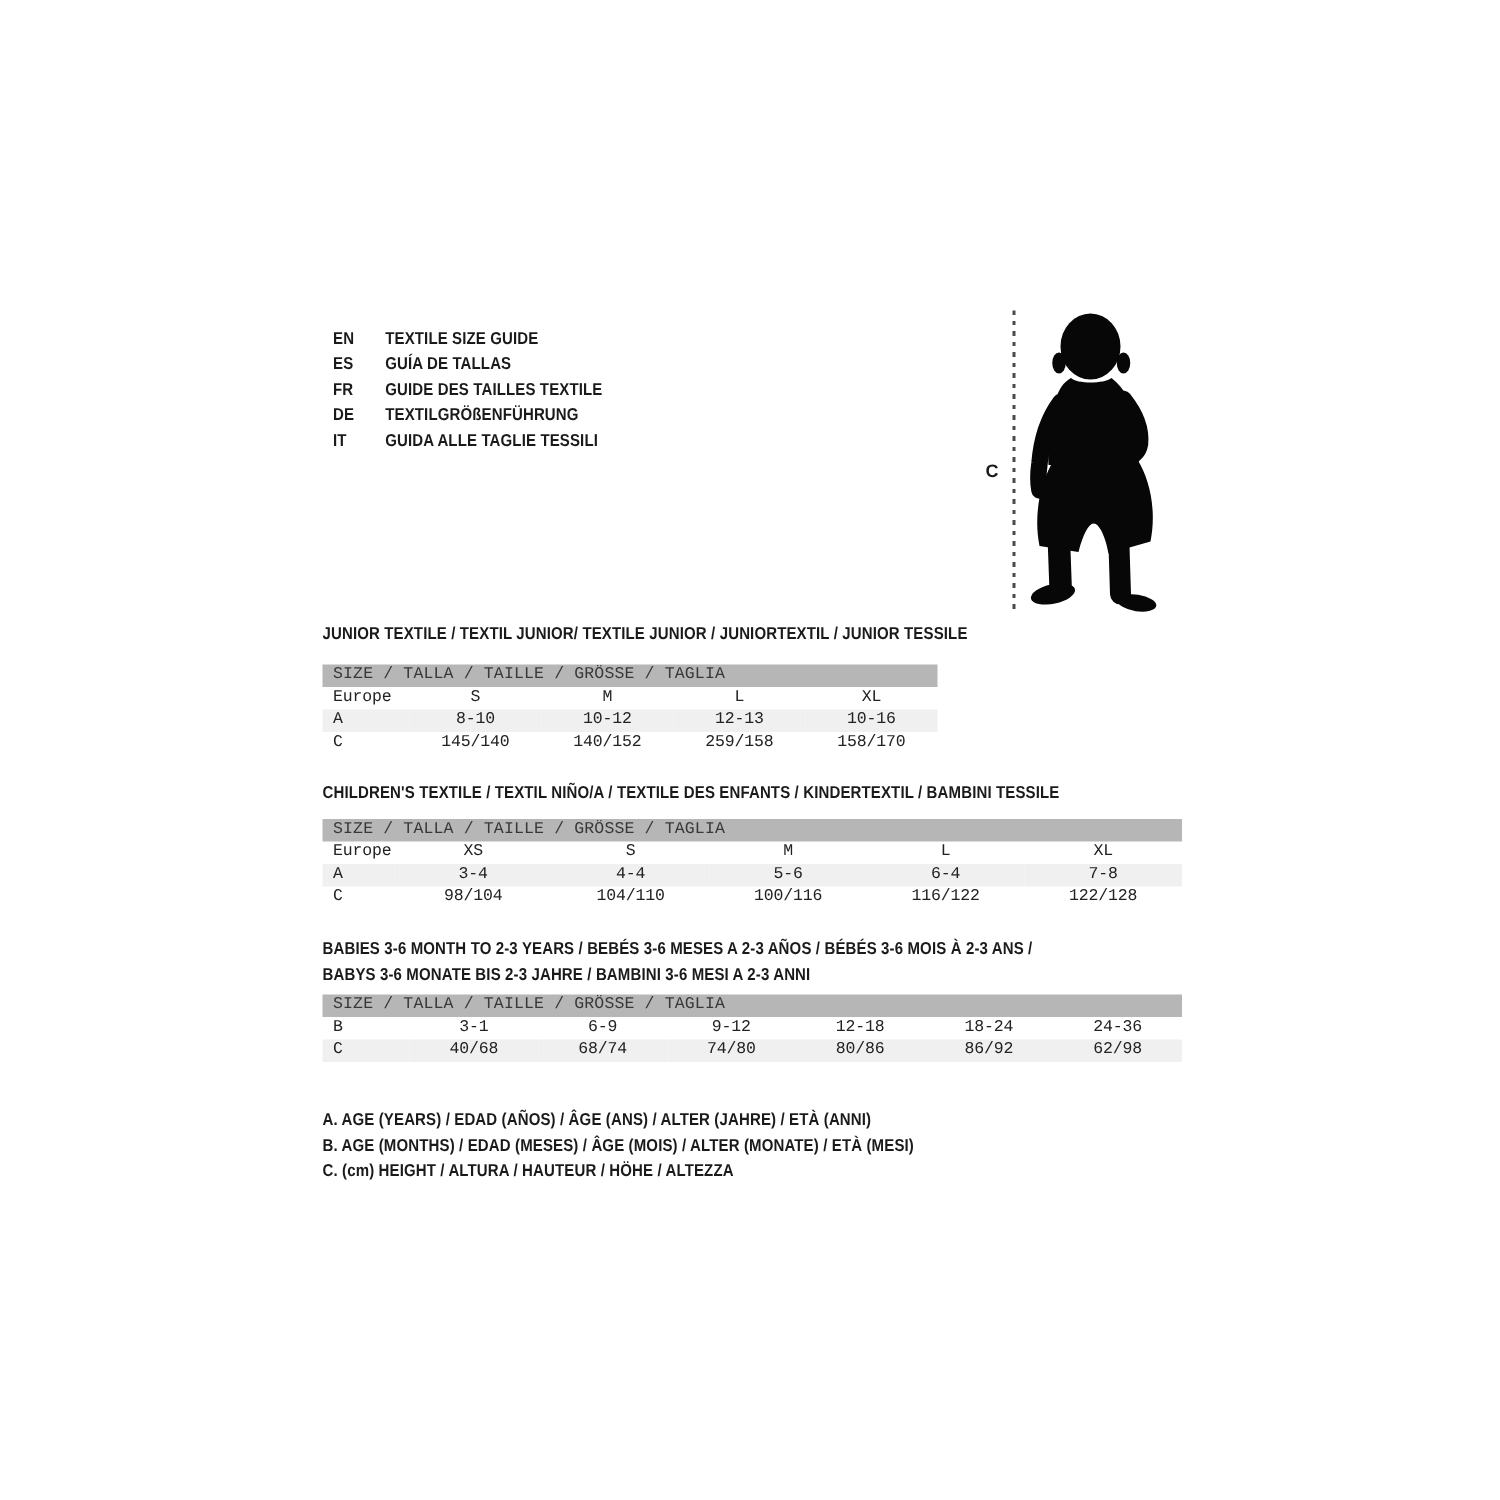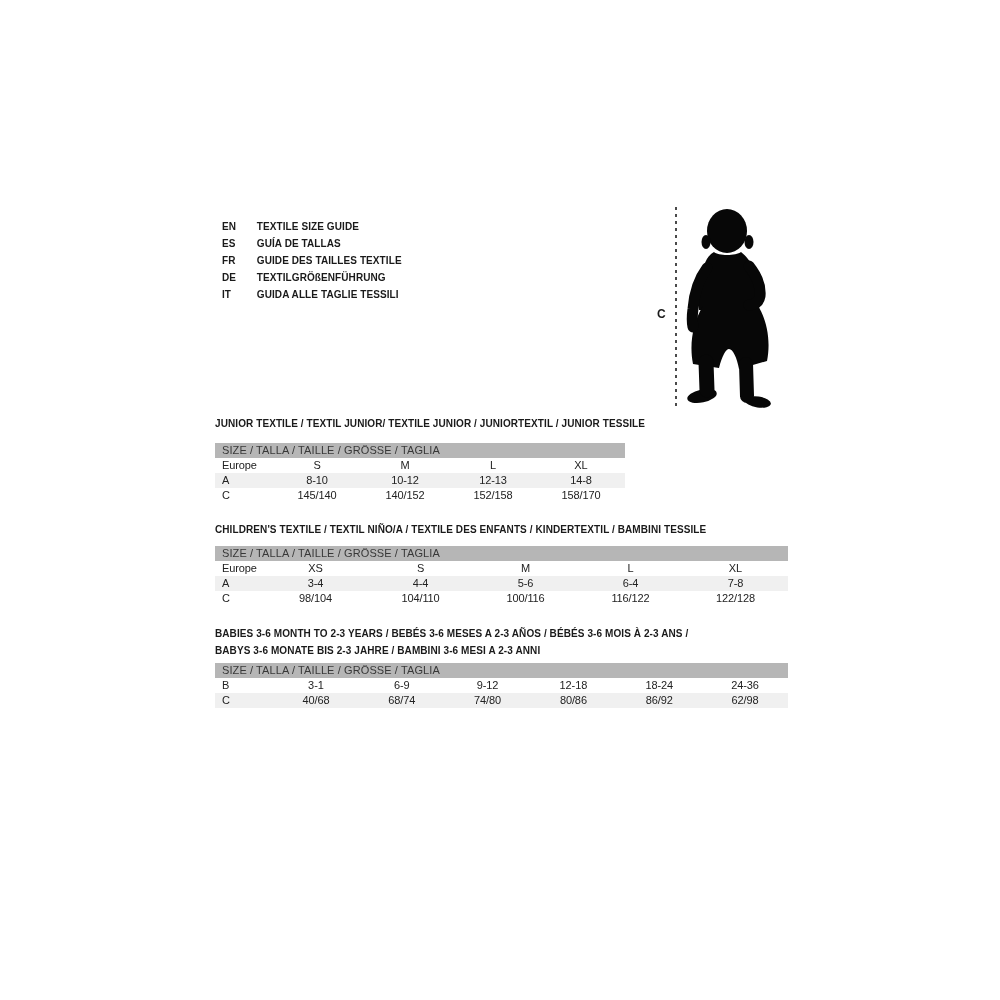"SIZE / TALLA / TAILLE" .size-table td { font-family: none -> Liberation Mono, monospace }
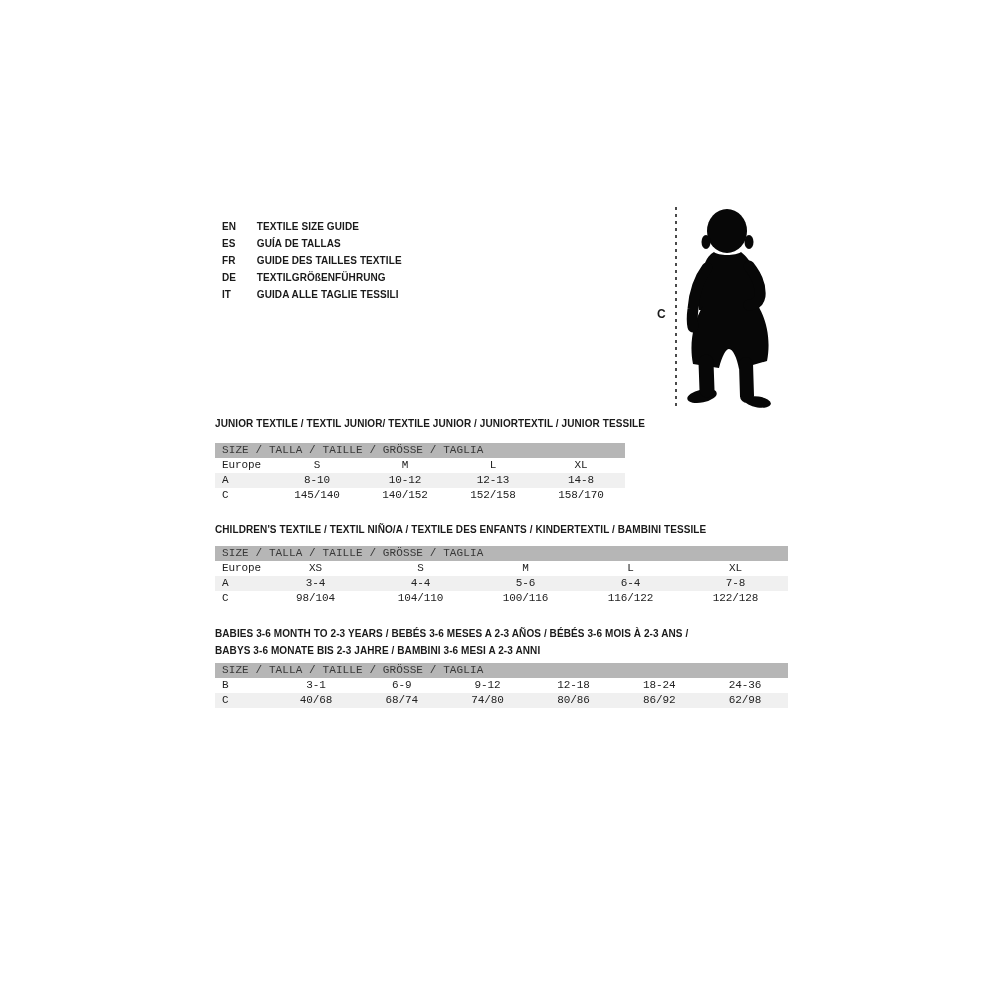"14-8" td { text: 14-8 -> 10-16 }
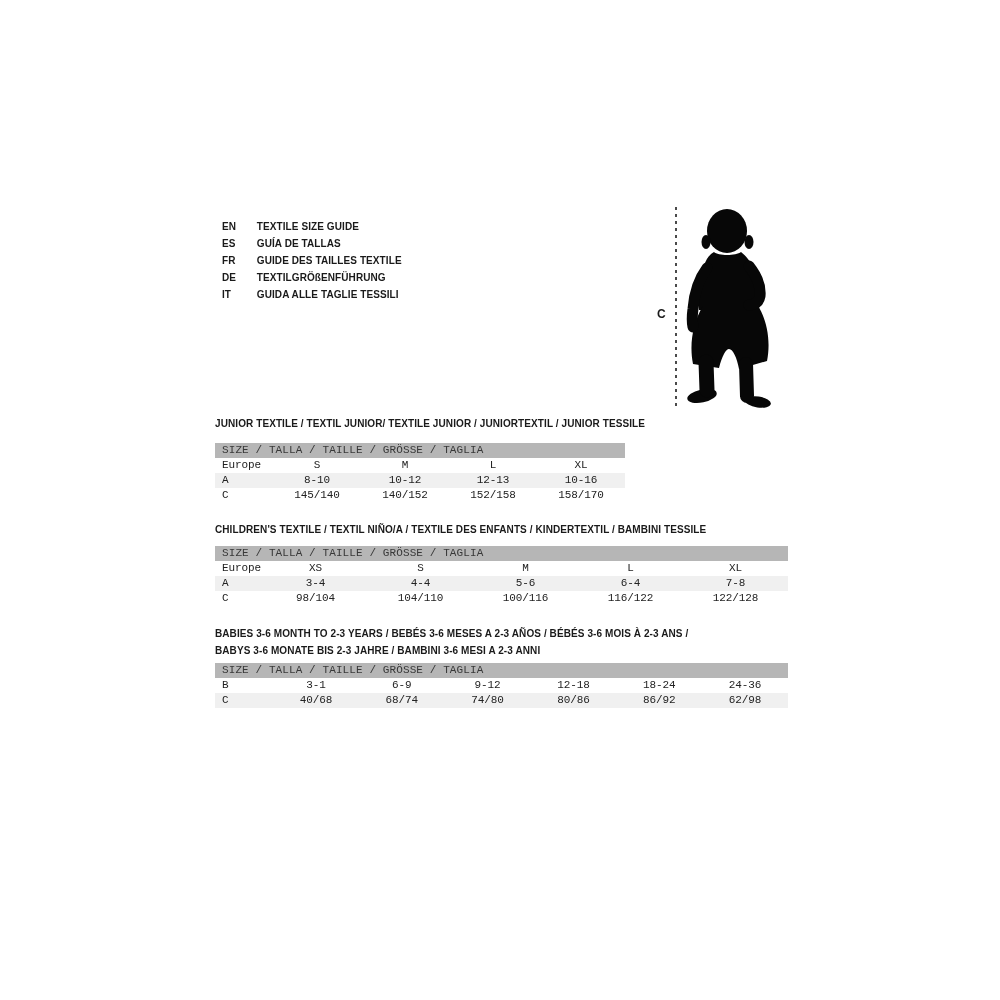"152/158" td { text: 152/158 -> 259/158 }
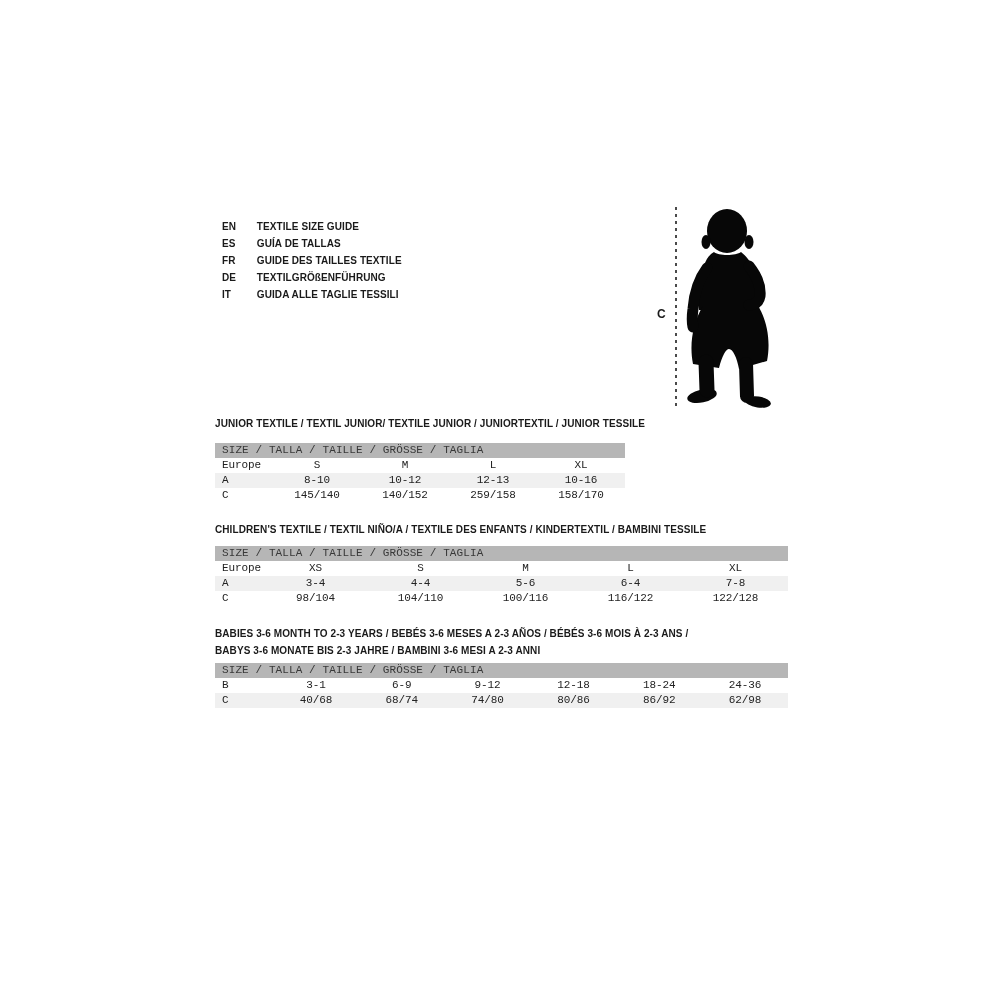"A. AGE (YEARS) / EDAD" div.legend { html: none -> <div> <div>A. AGE (YEARS) / EDAD (AÑOS) / ÂGE (ANS) / ALTER (JAHRE) / ETÀ (ANNI)</div> <div>B. AGE (MONTHS) / EDAD (MESES) / ÂGE (MOIS) / ALTER (MONATE) / ETÀ (MESI)</div> <div>C. (cm) HEIGHT / ALTURA / HAUTEUR / HÖHE / ALTEZZA</div> </div> }
